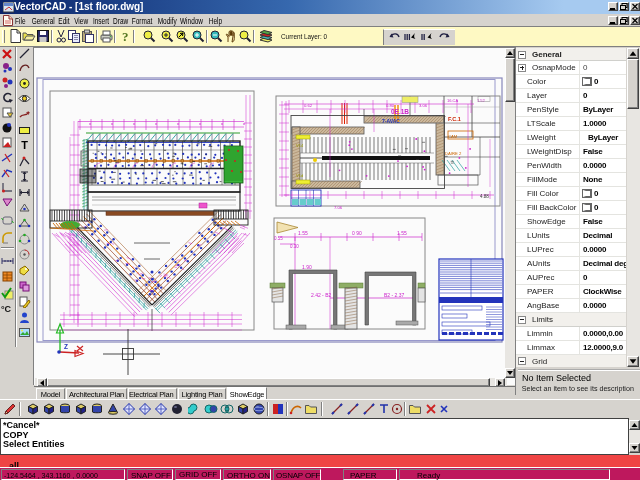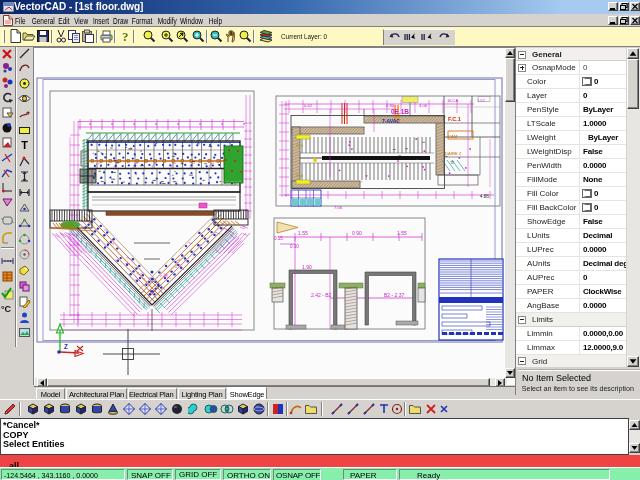"-124.5464 , 343.1160 , 0.0000" div.abs { background: #86efac -> #be185d }
